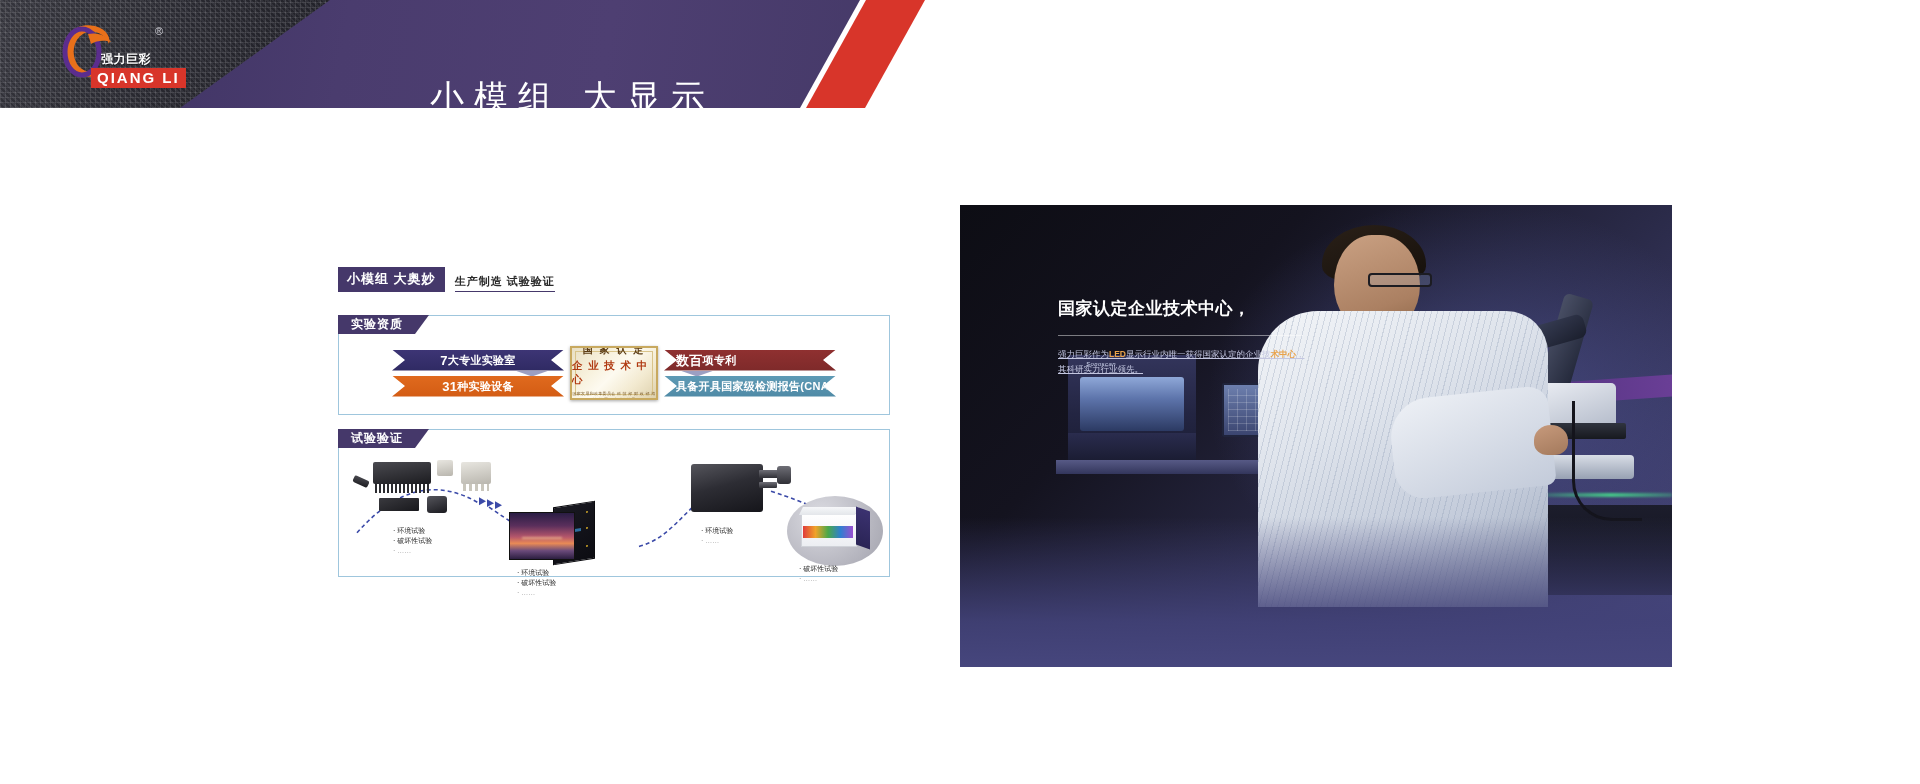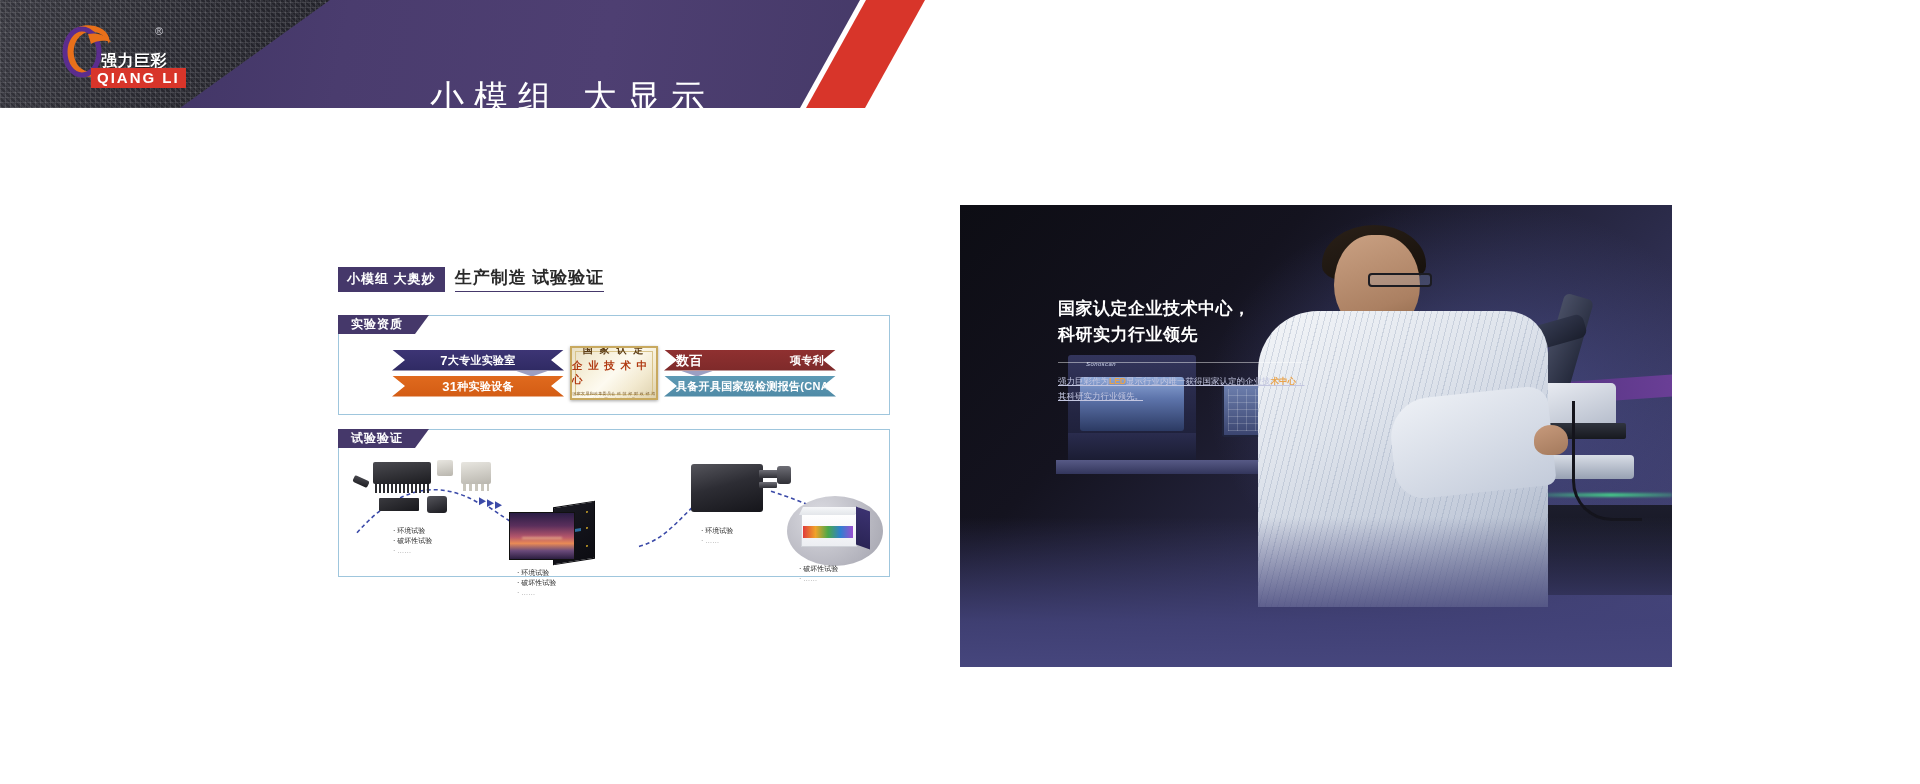"强力巨彩" .logo-cn { font-size: 16px -> 12px }
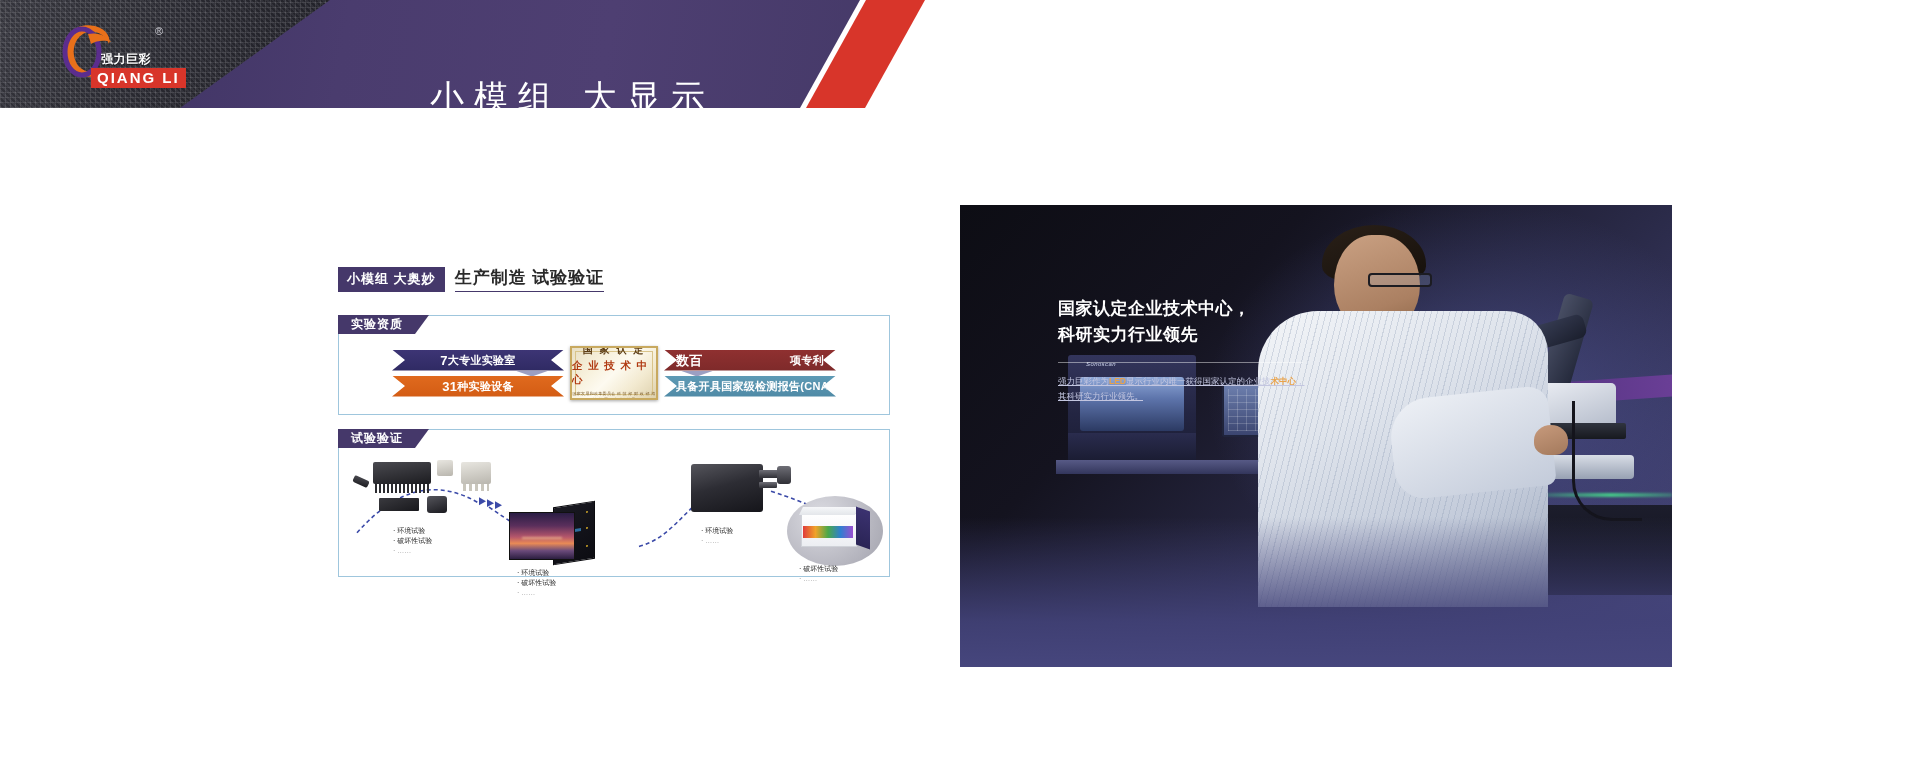"生产制造 试验验证" .tab-rest { font-size: 17px -> 11px }
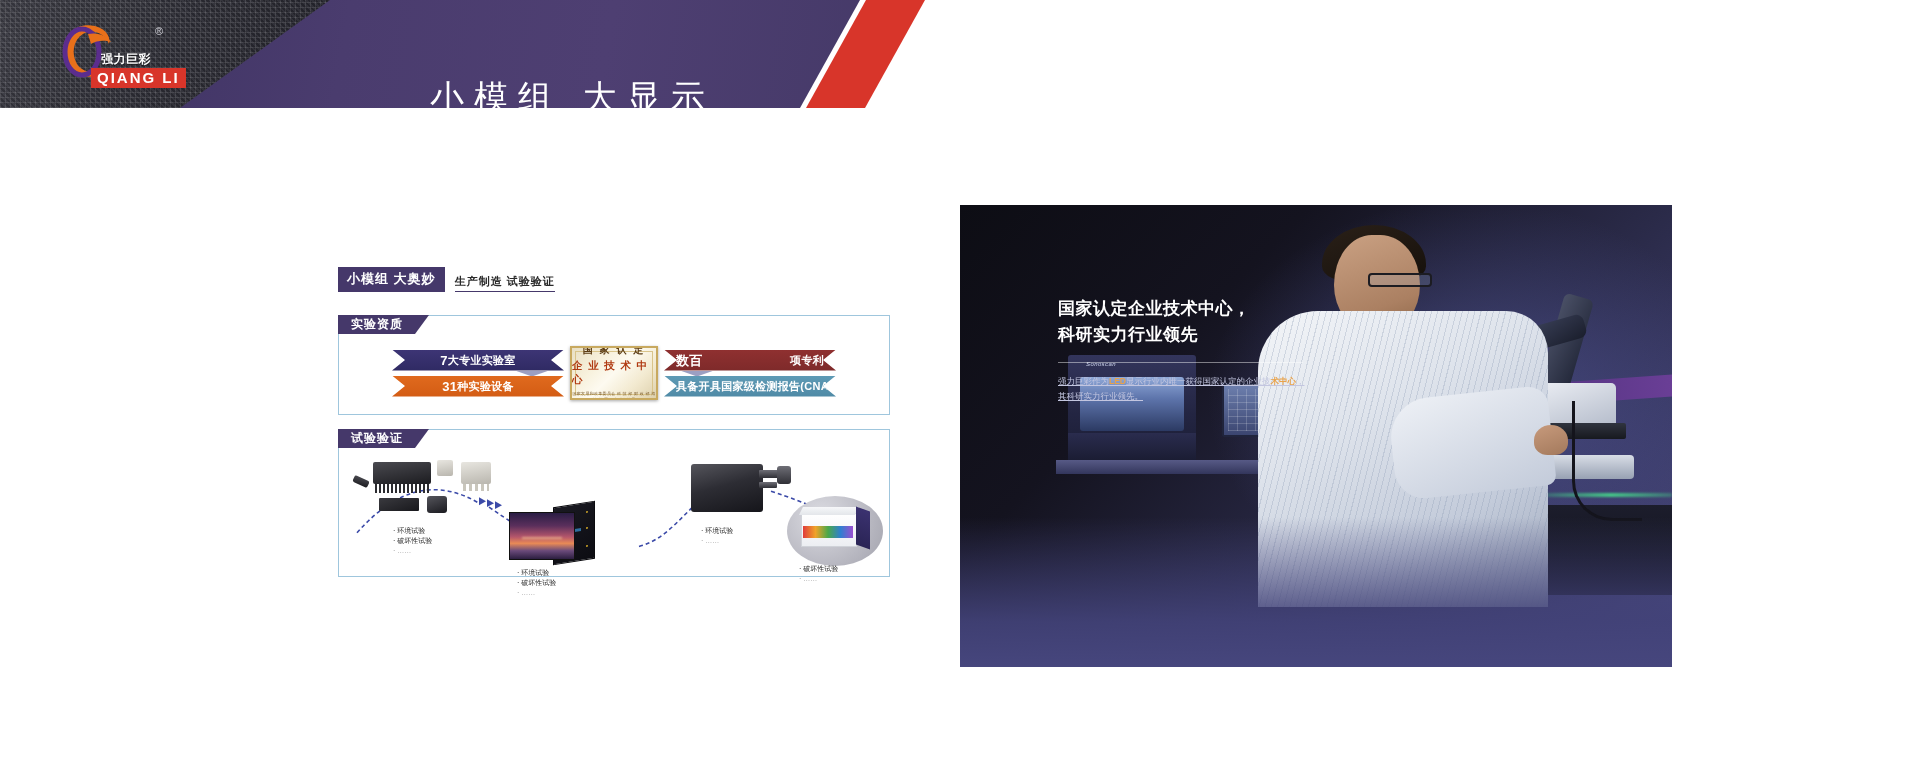"科研实力行业领先" div { html: <div>科研实力行业领先</div> -> none }
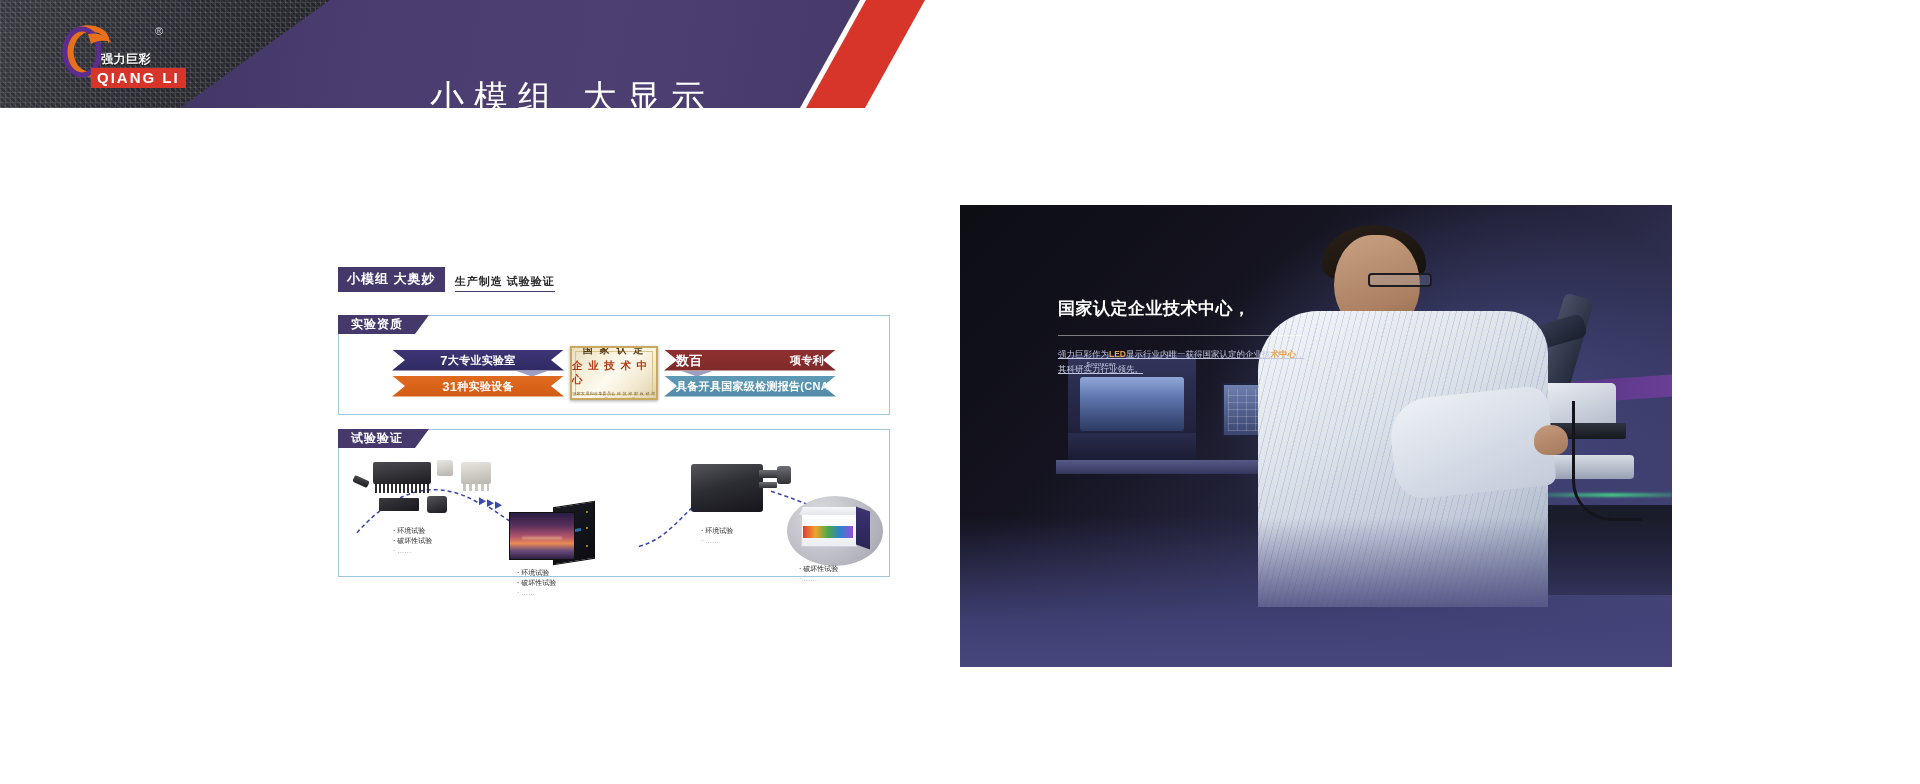"数百" .abar-r { justify-content: space-between -> flex-start }
